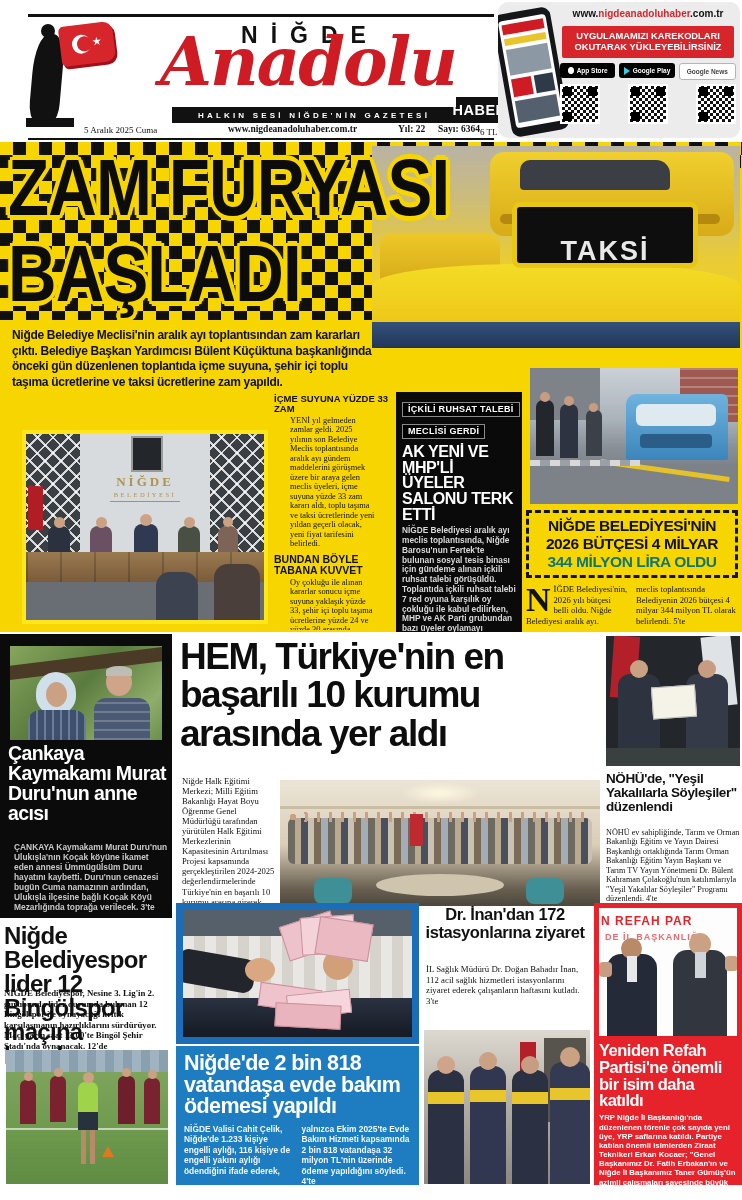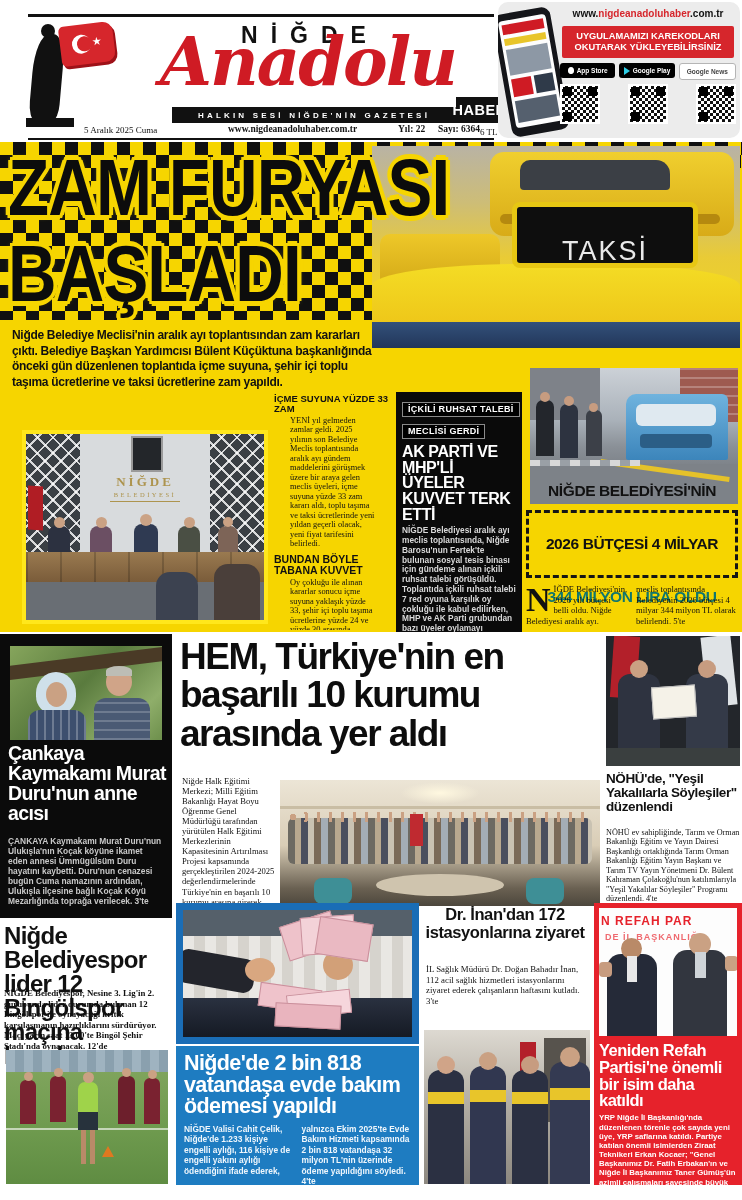"TAKSİ" span { font-weight: 400 -> 700 }
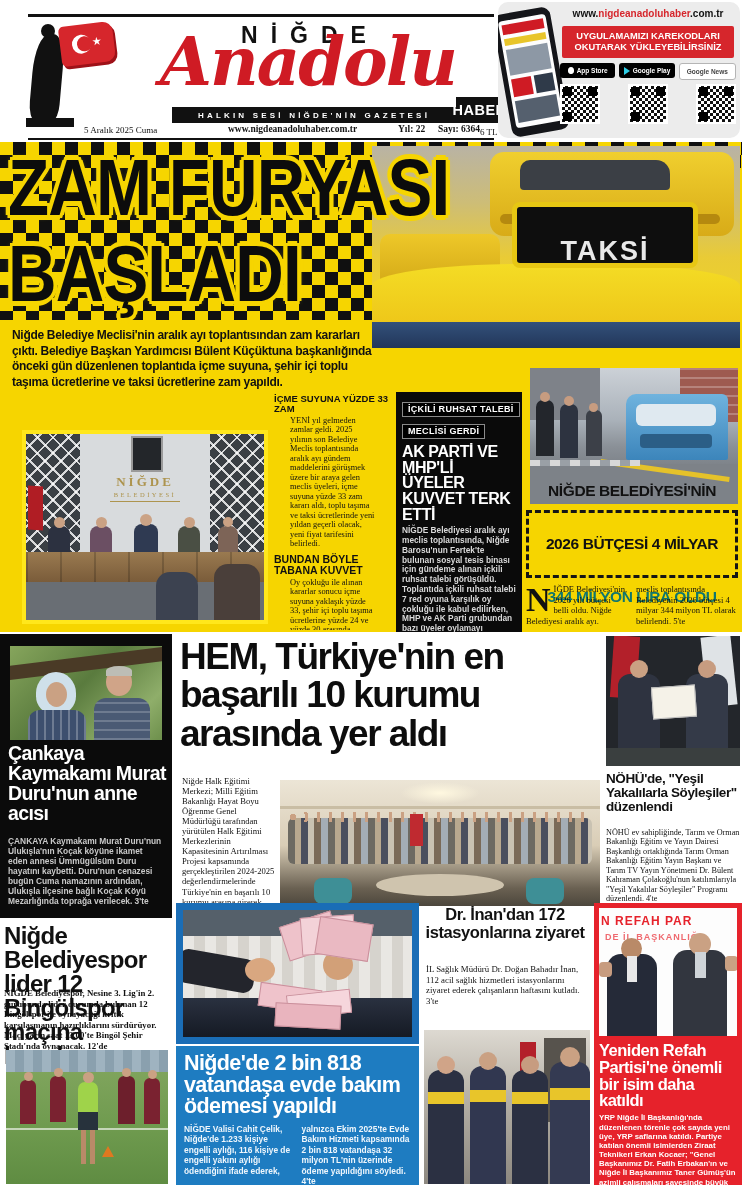"AK PARTİ VE MHP'Lİ ÜYELER" h2 { text: PARTİ VE MHP'Lİ ÜYELER KUVVET -> YENİ VE MHP'Lİ ÜYELER SALONU }
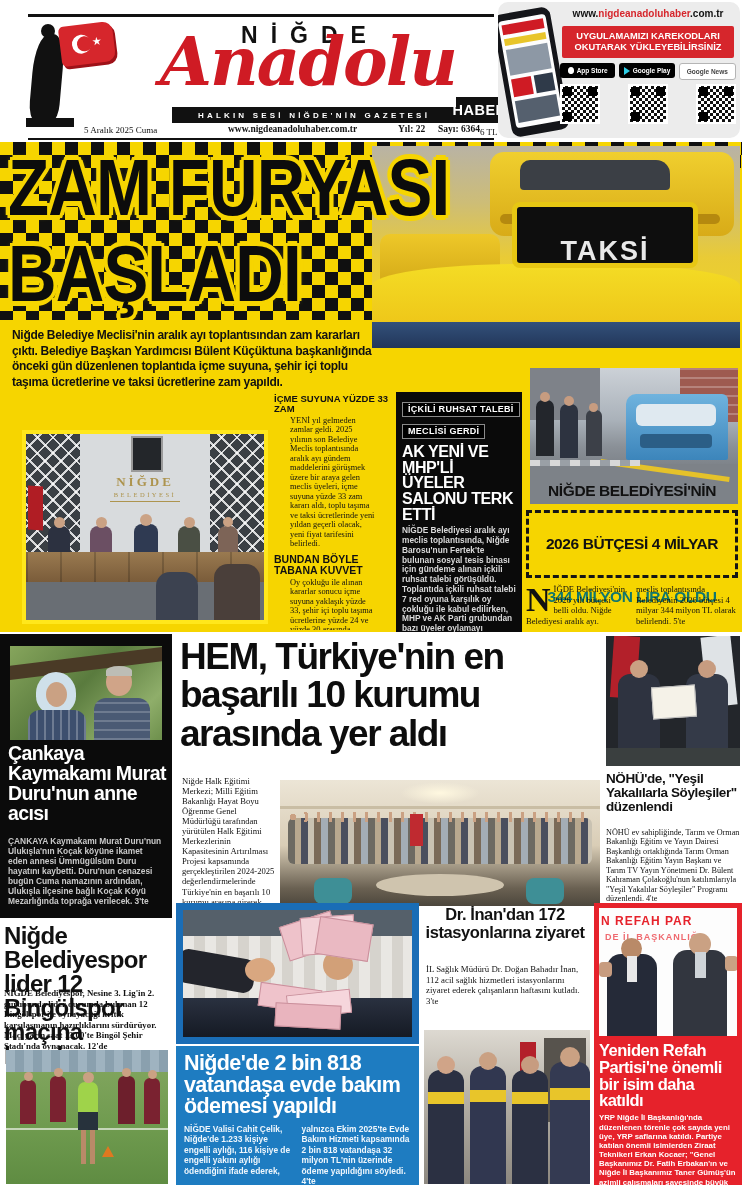"NİĞDE BELEDİYESİ'NİN" div.a { gap: 35px -> none }
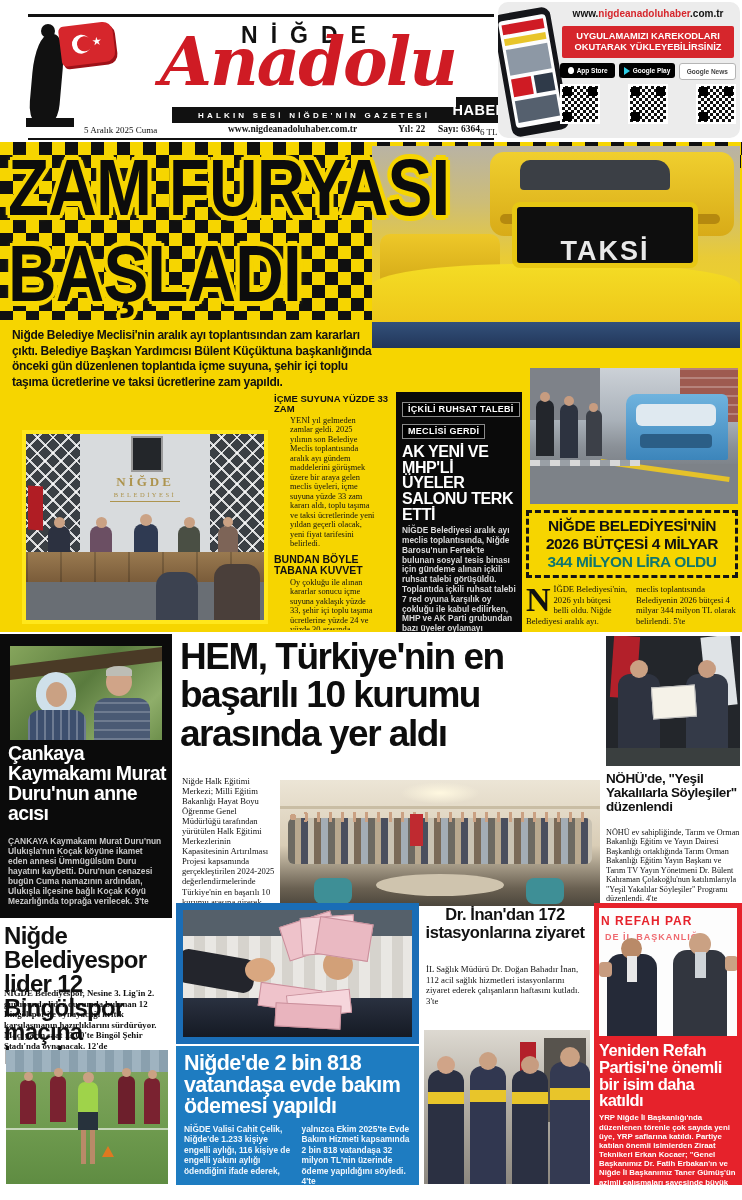"ÇANKAYA Kaymakamı Murat Duru'nun" p { margin: 0 -> 6px }
